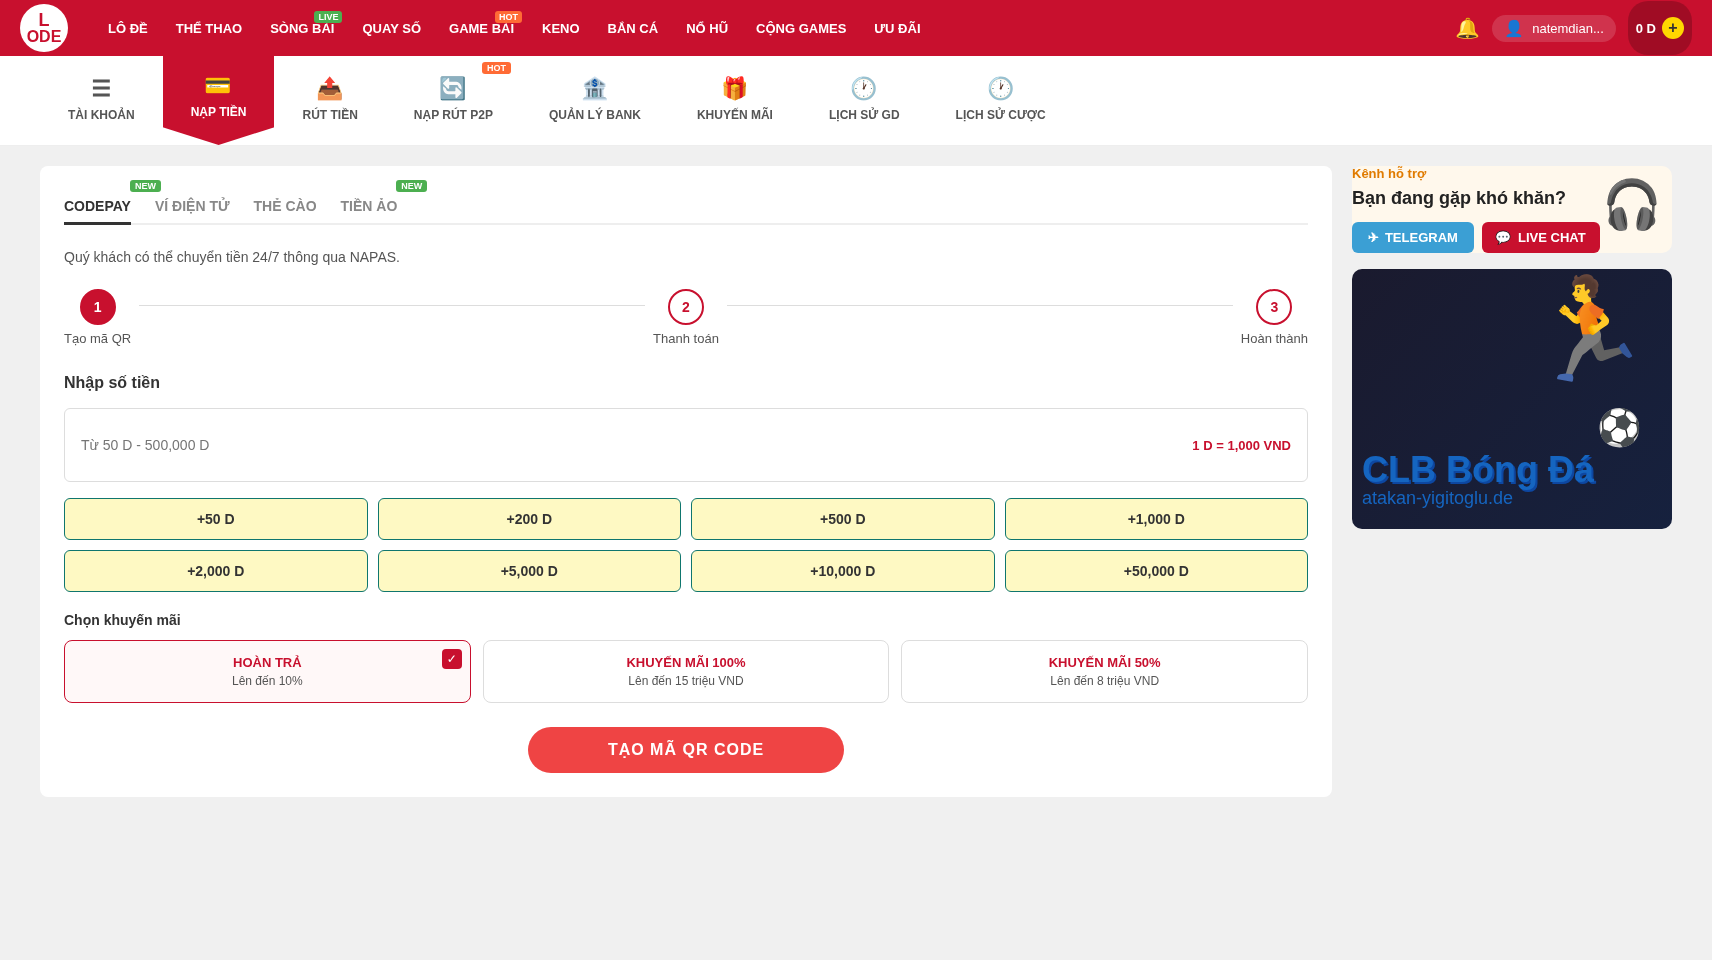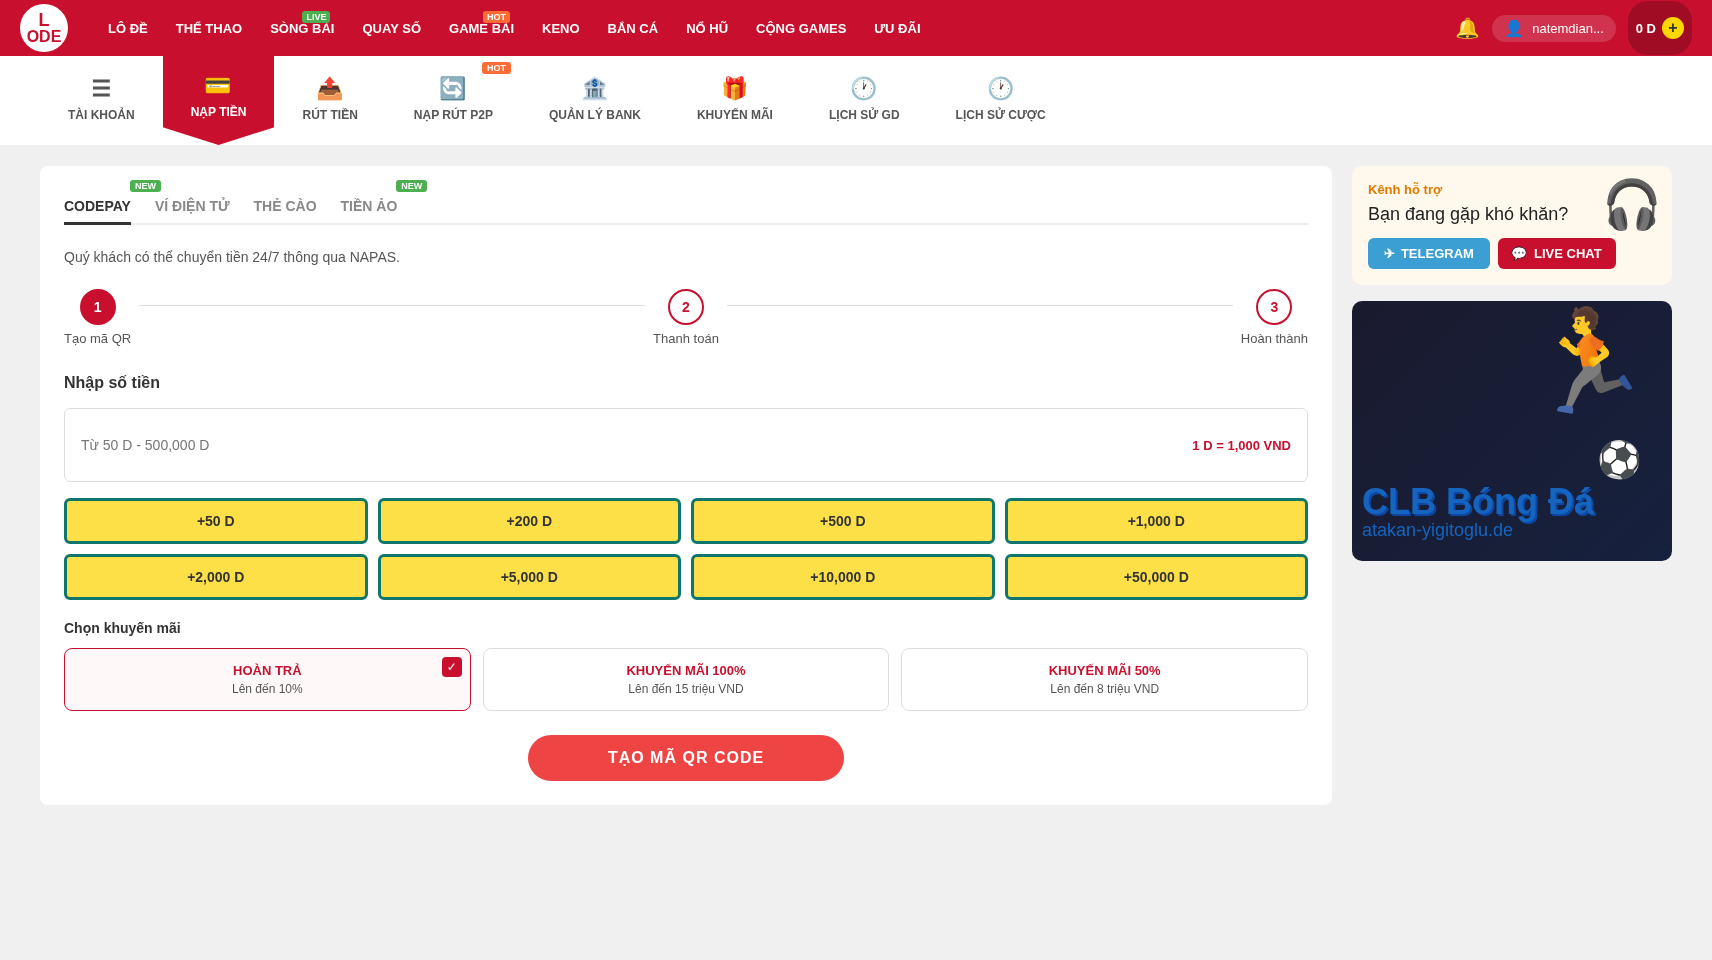"LIVE" .nav-badge { right: 16px -> 4px }
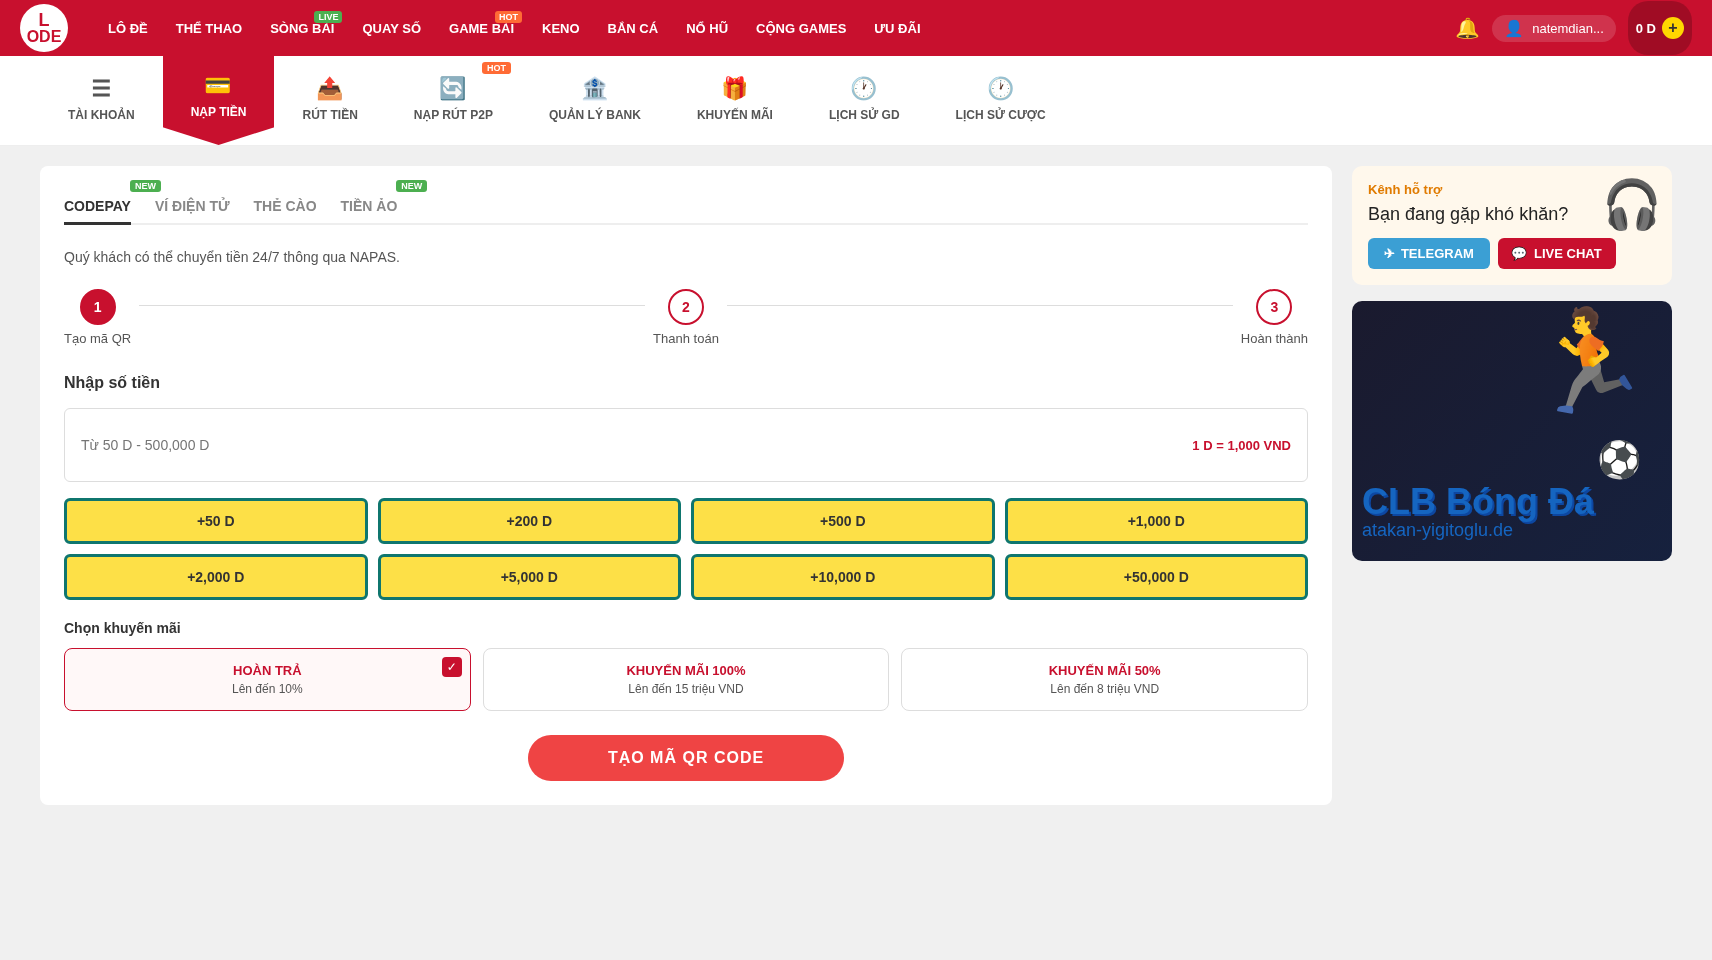"Kênh hỗ trợ" .support-card { padding: 16px -> 0 }
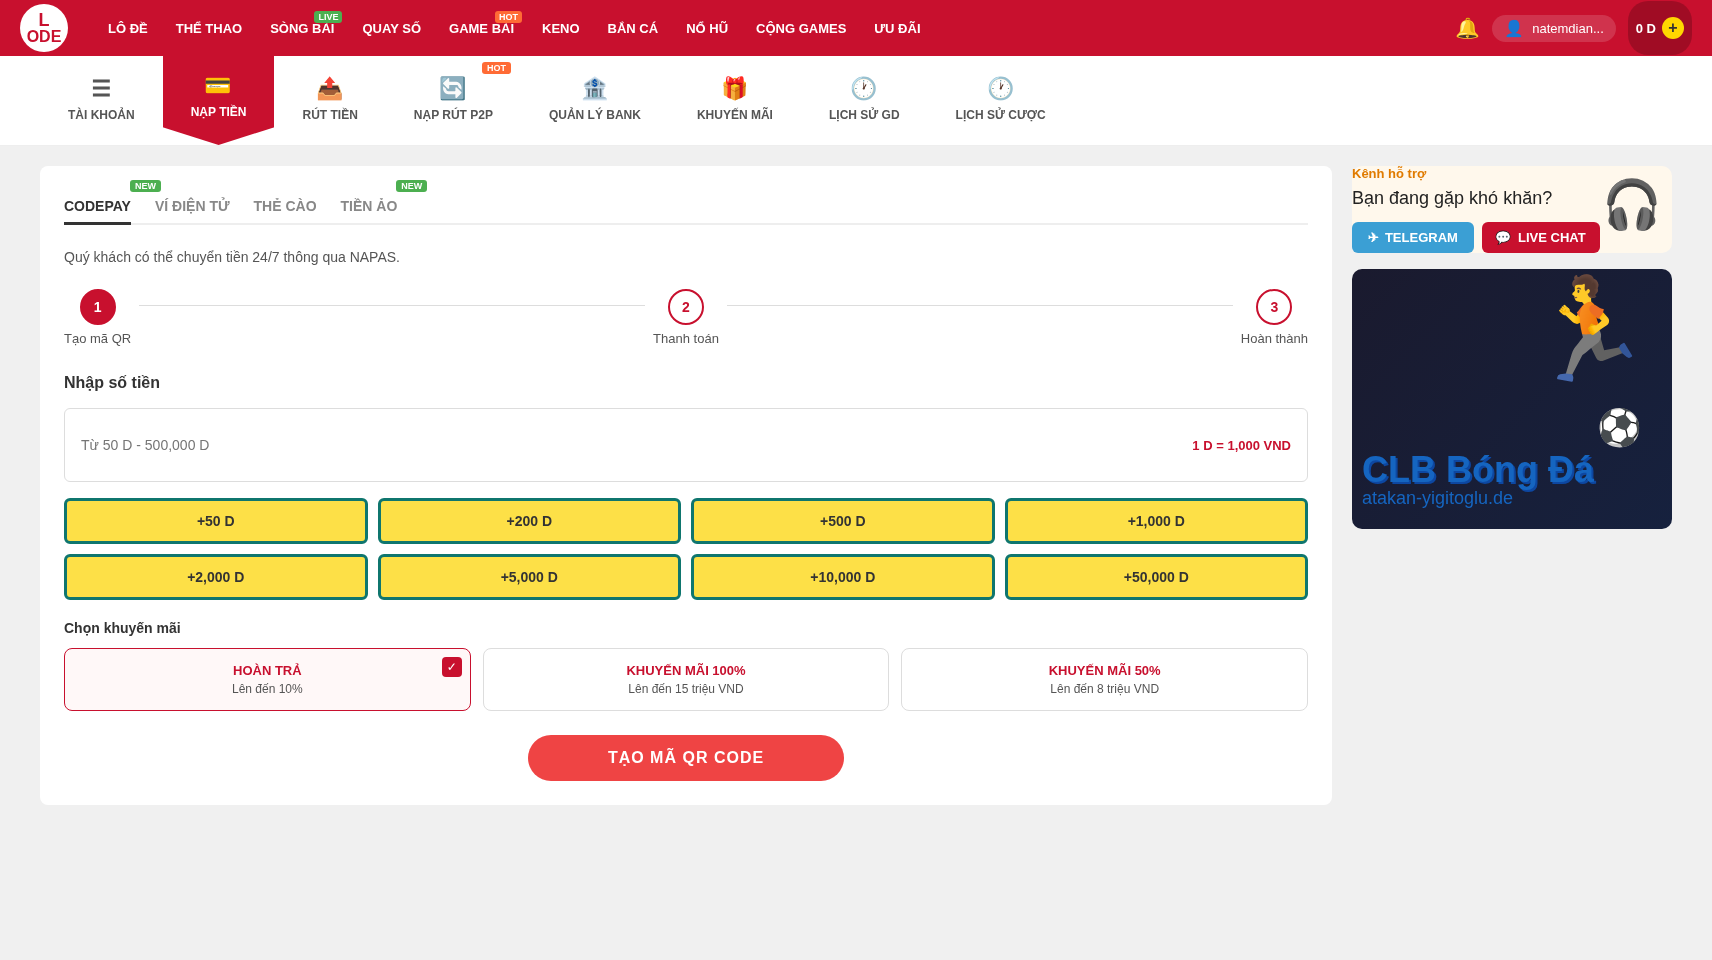"Bạn đang gặp khó khăn?" .support-title { font-weight: 400 -> 700 }
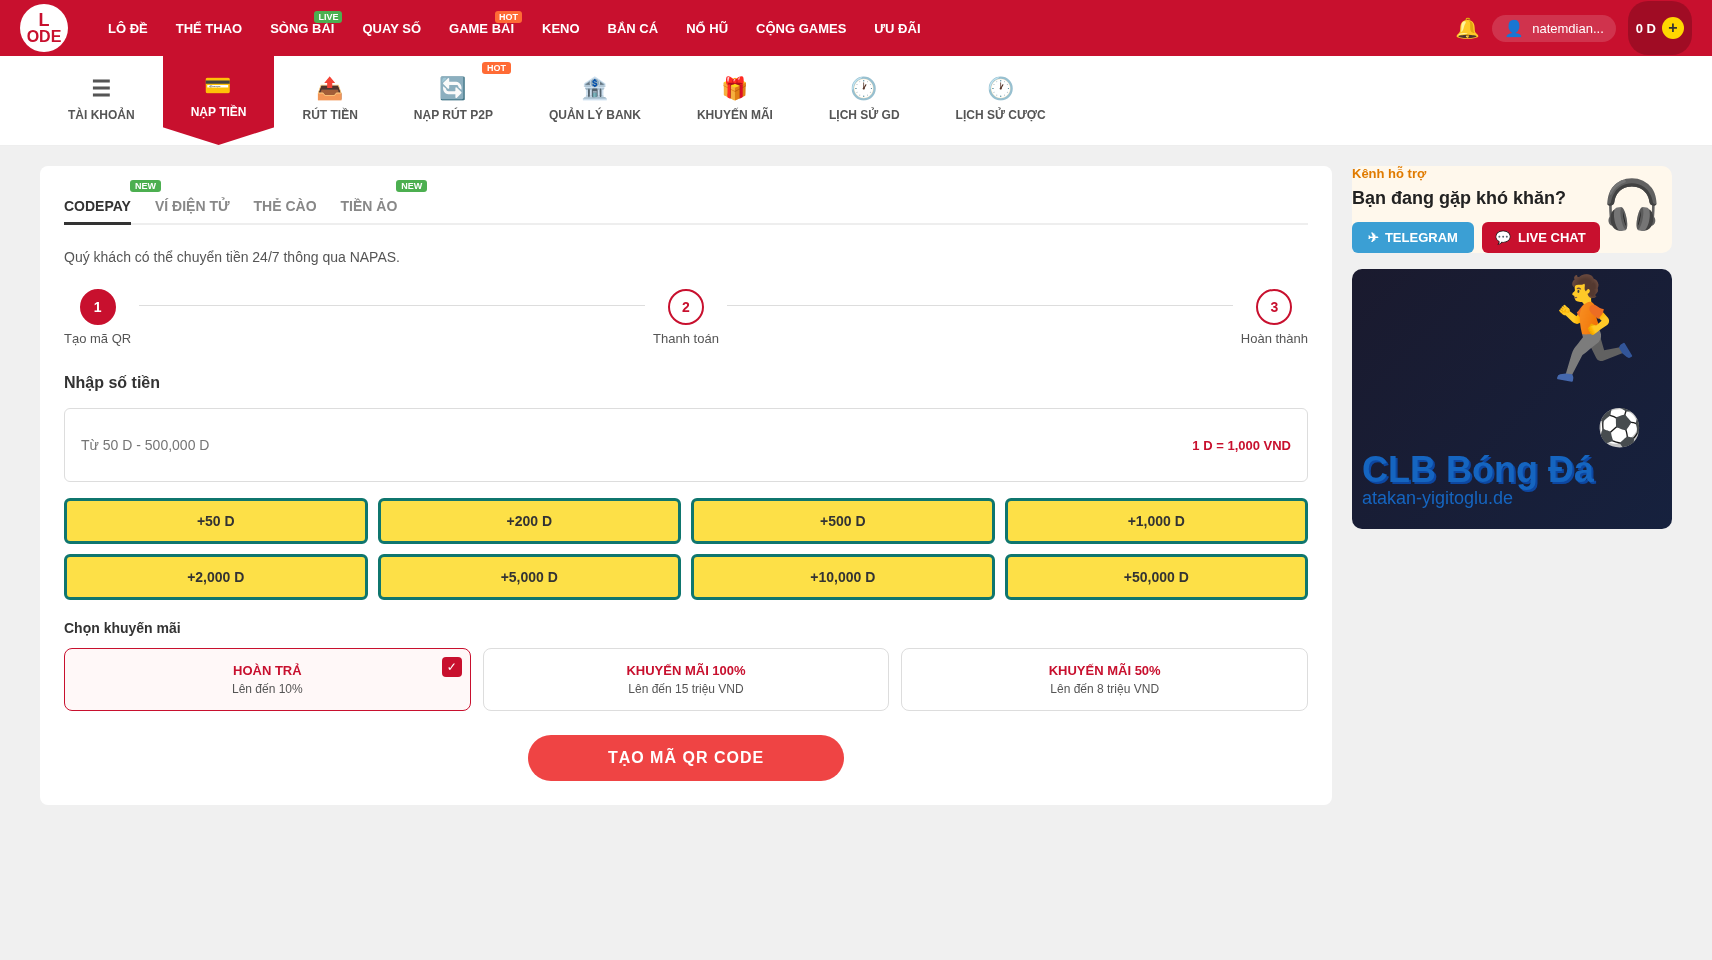"+50 D" .quick-btn { background: #fde047 -> #fef9c3; border: 3px solid #0f766e -> 1px solid #0f766e }
